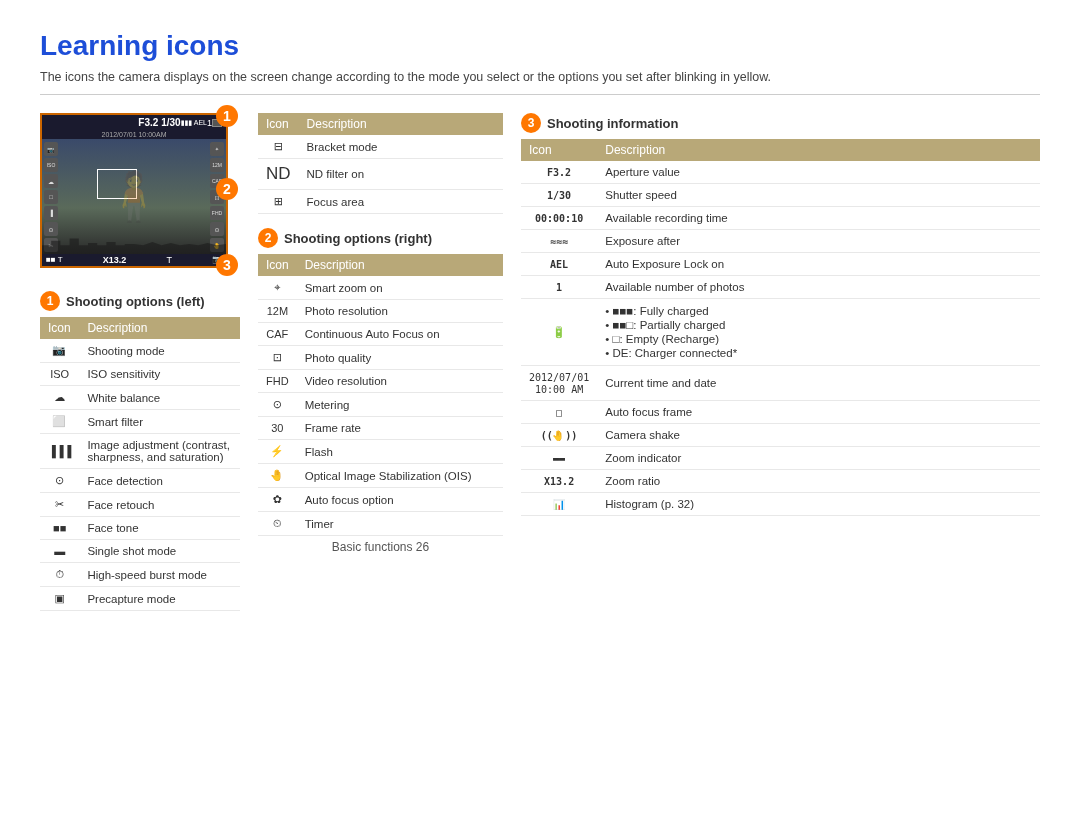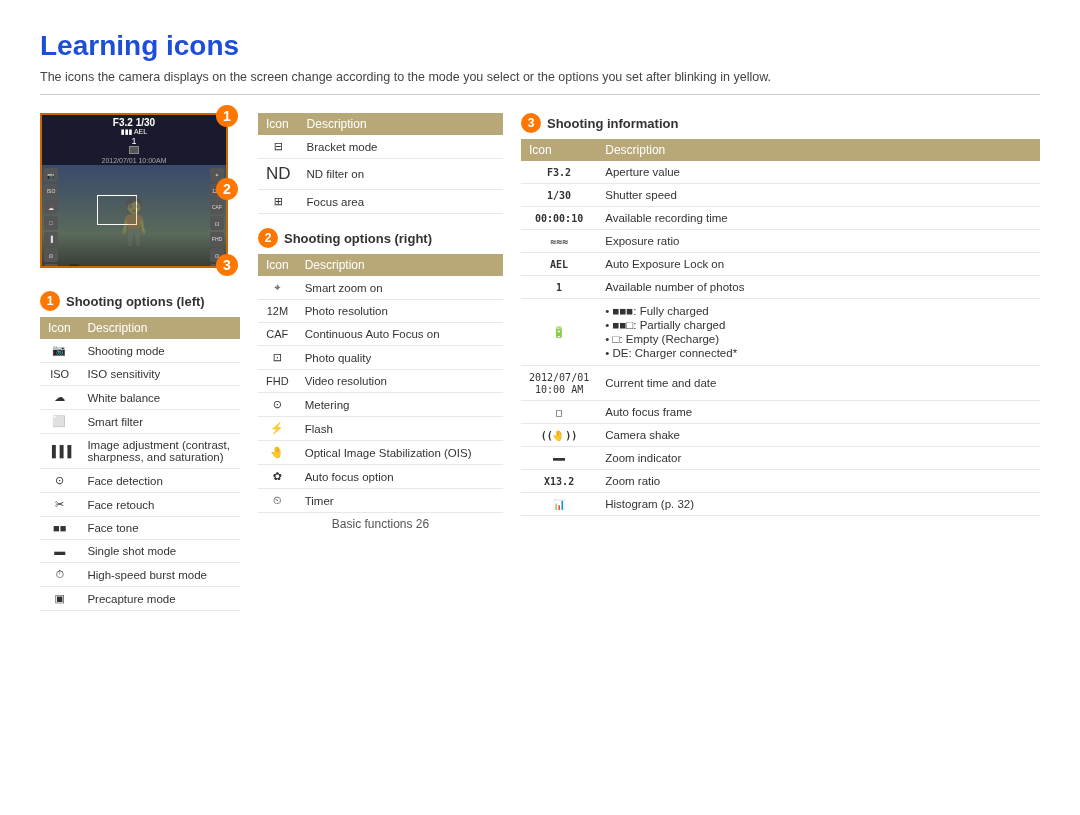"F3.2 1/30" .camera-top-bar { flex-direction: column -> none }
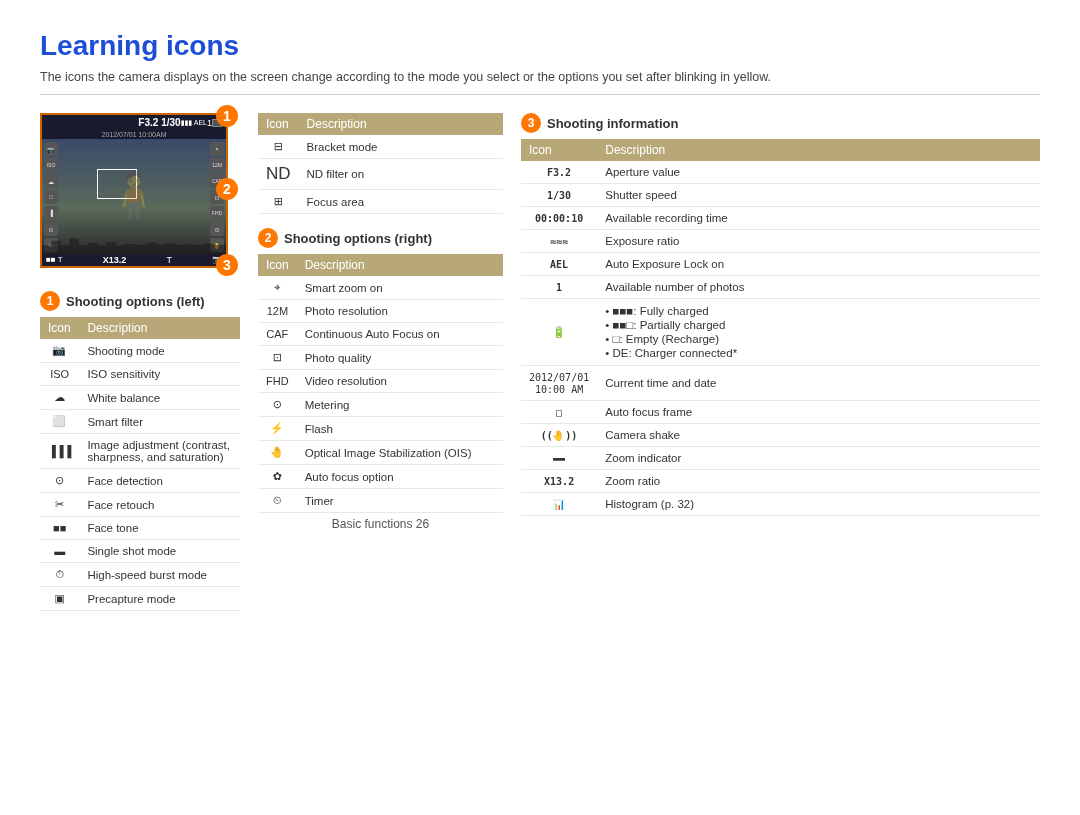"Exposure ratio" td.desc-text { text: ratio -> after }
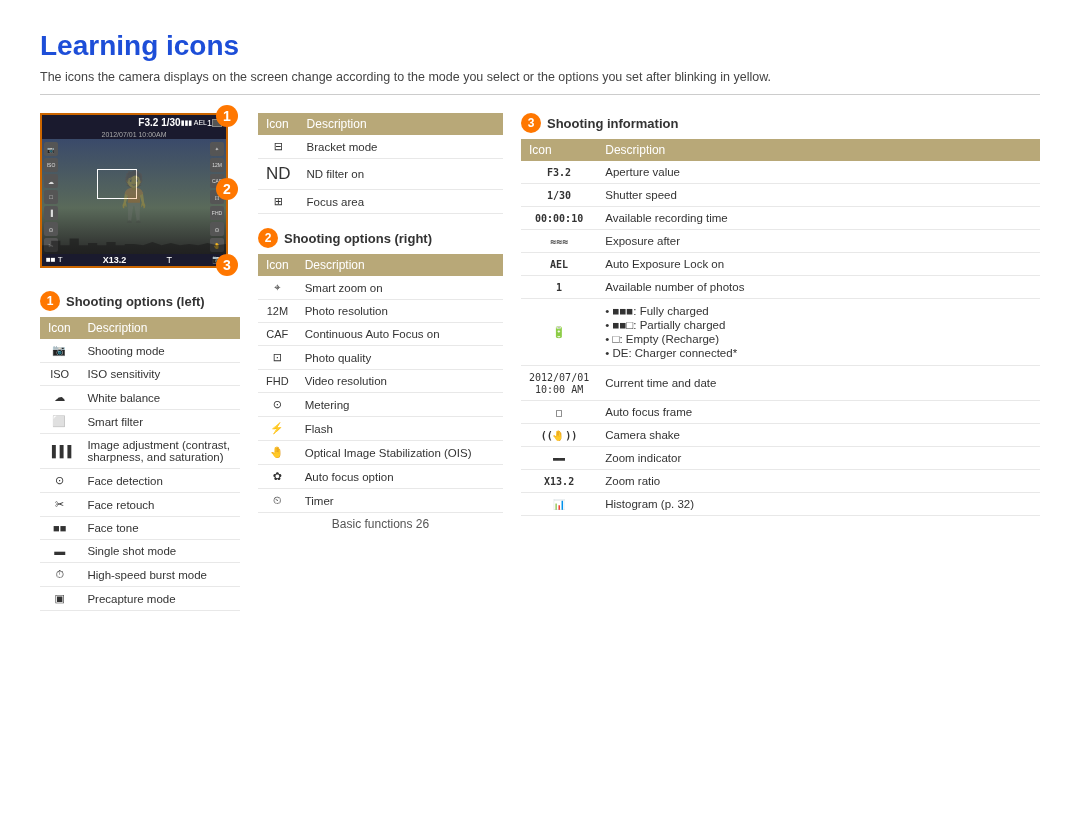"30" tr { html: none -> <tr> <td><span>30</span></td> <td>Frame rate</td> </tr> }
